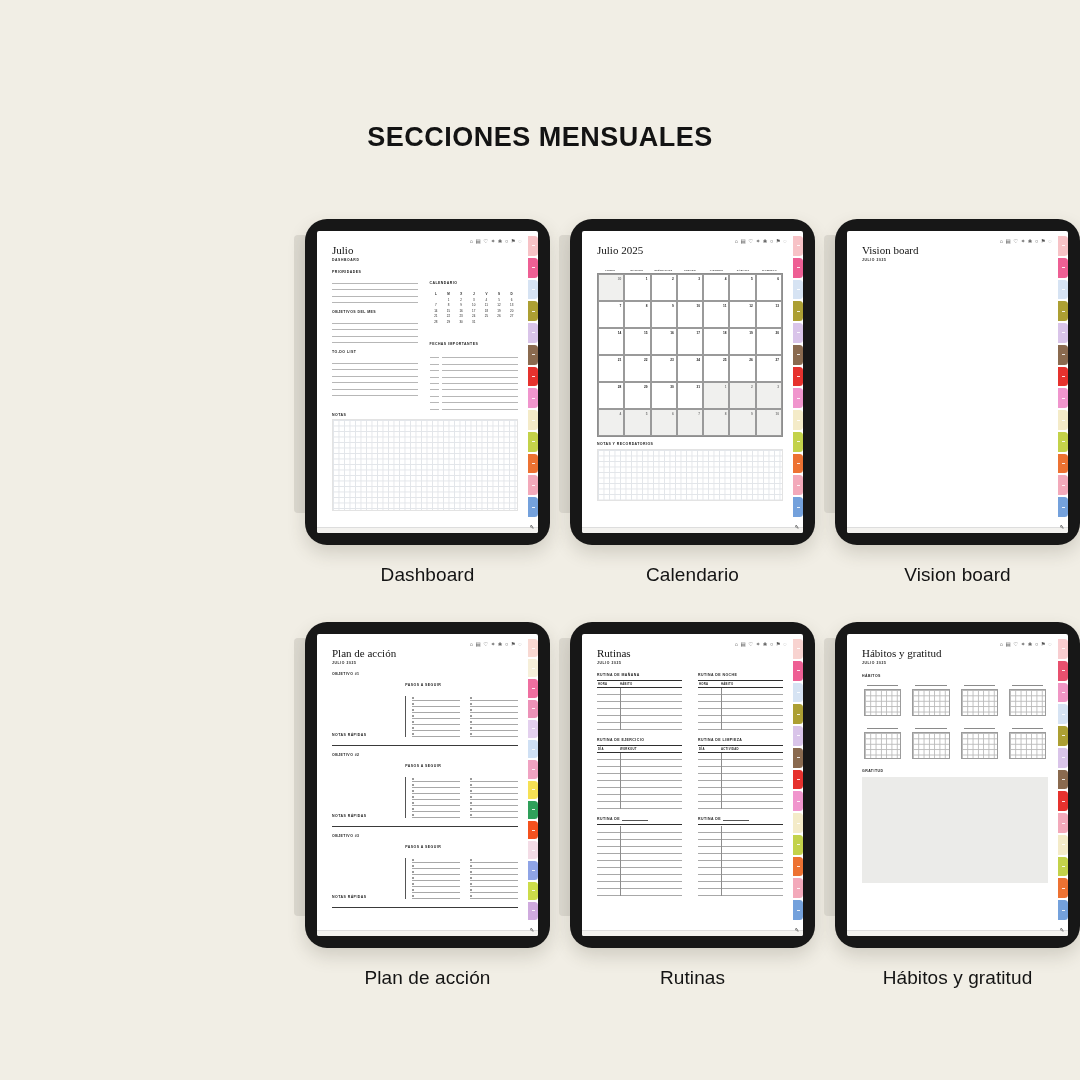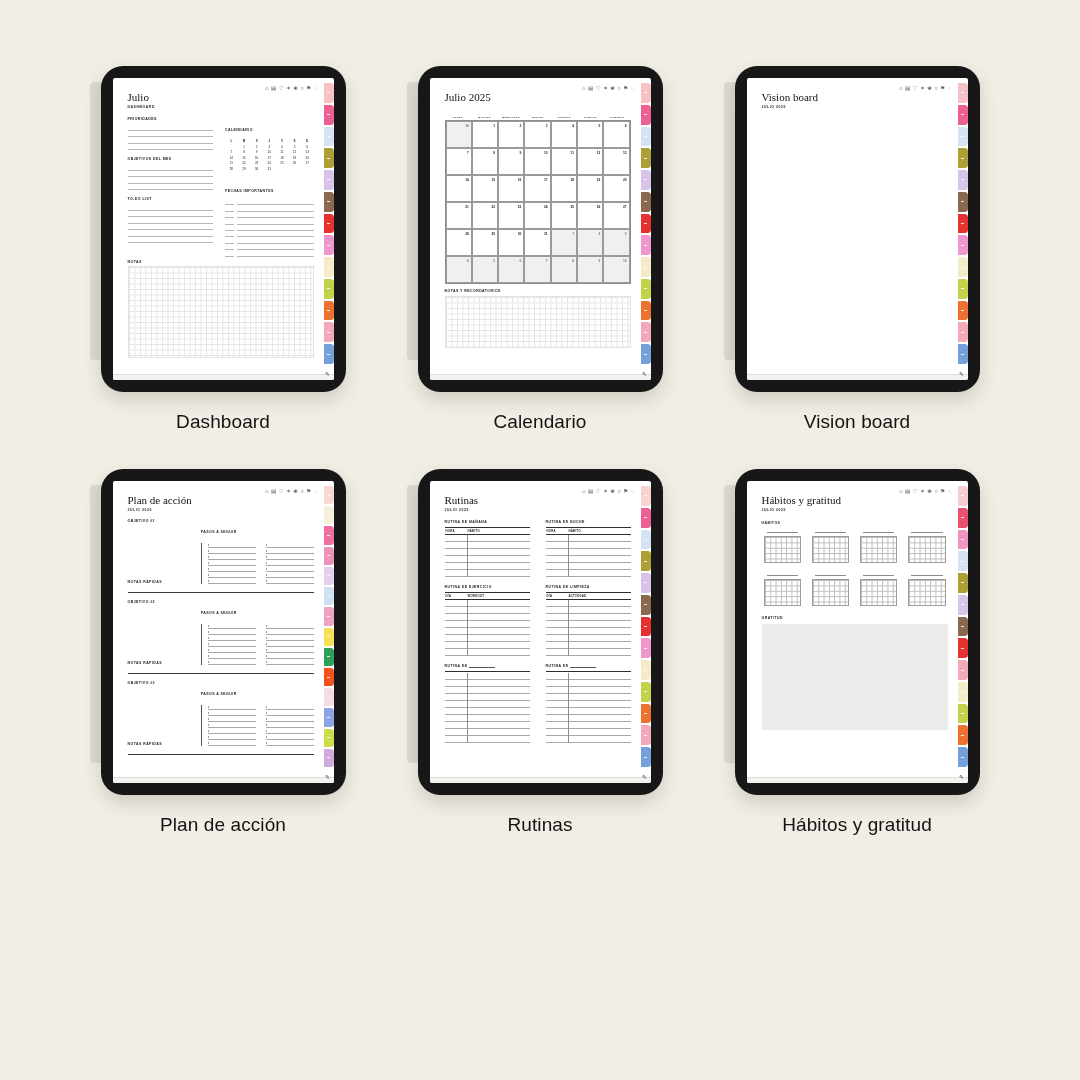"SECCIONES MENSUALES" h1.page-title { html: none -> <h1>SECCIONES MENSUALES</h1> }
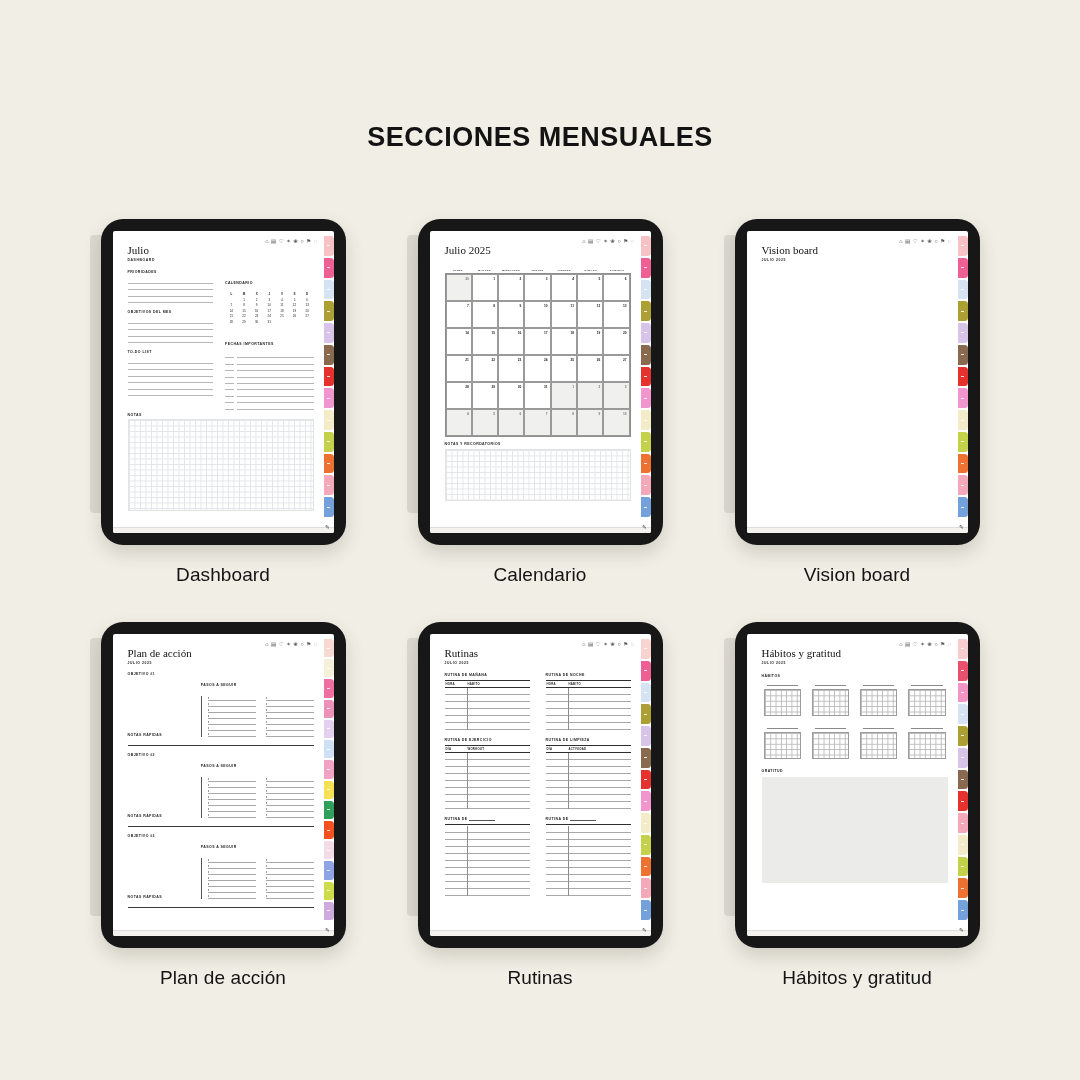"Julio" .row { gap: 72px -> 20px; justify-content: center -> flex-end }
